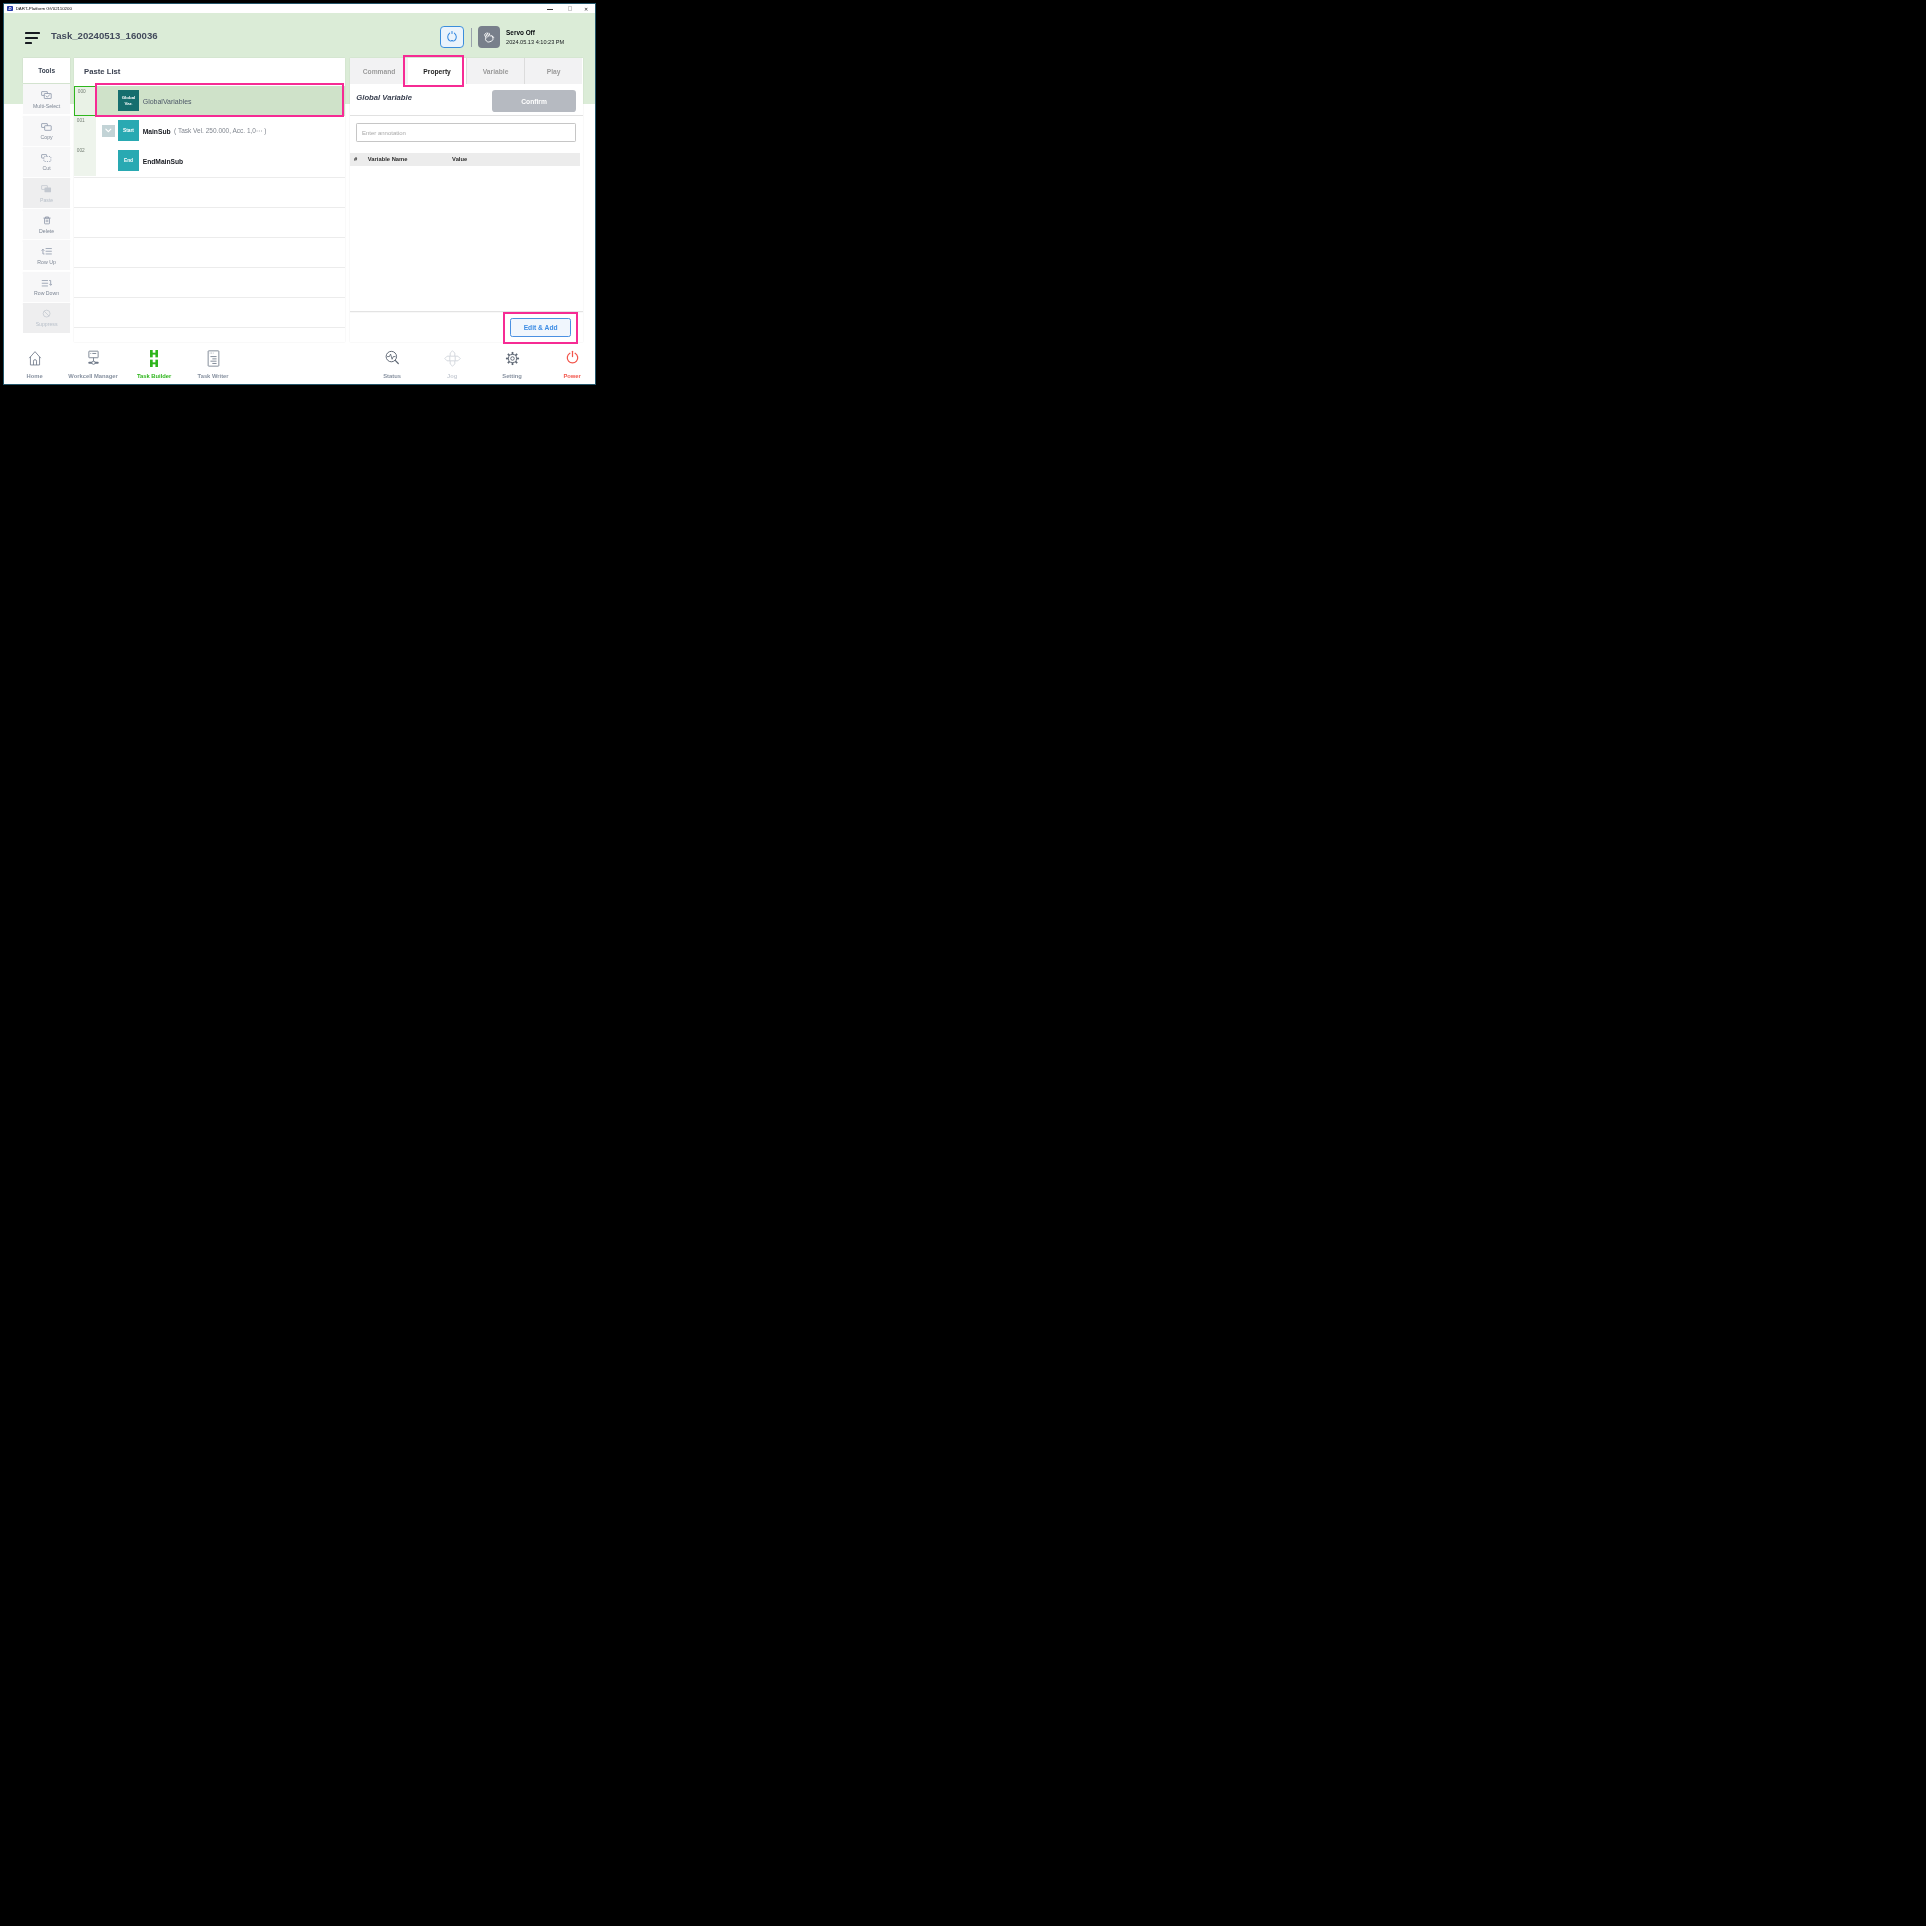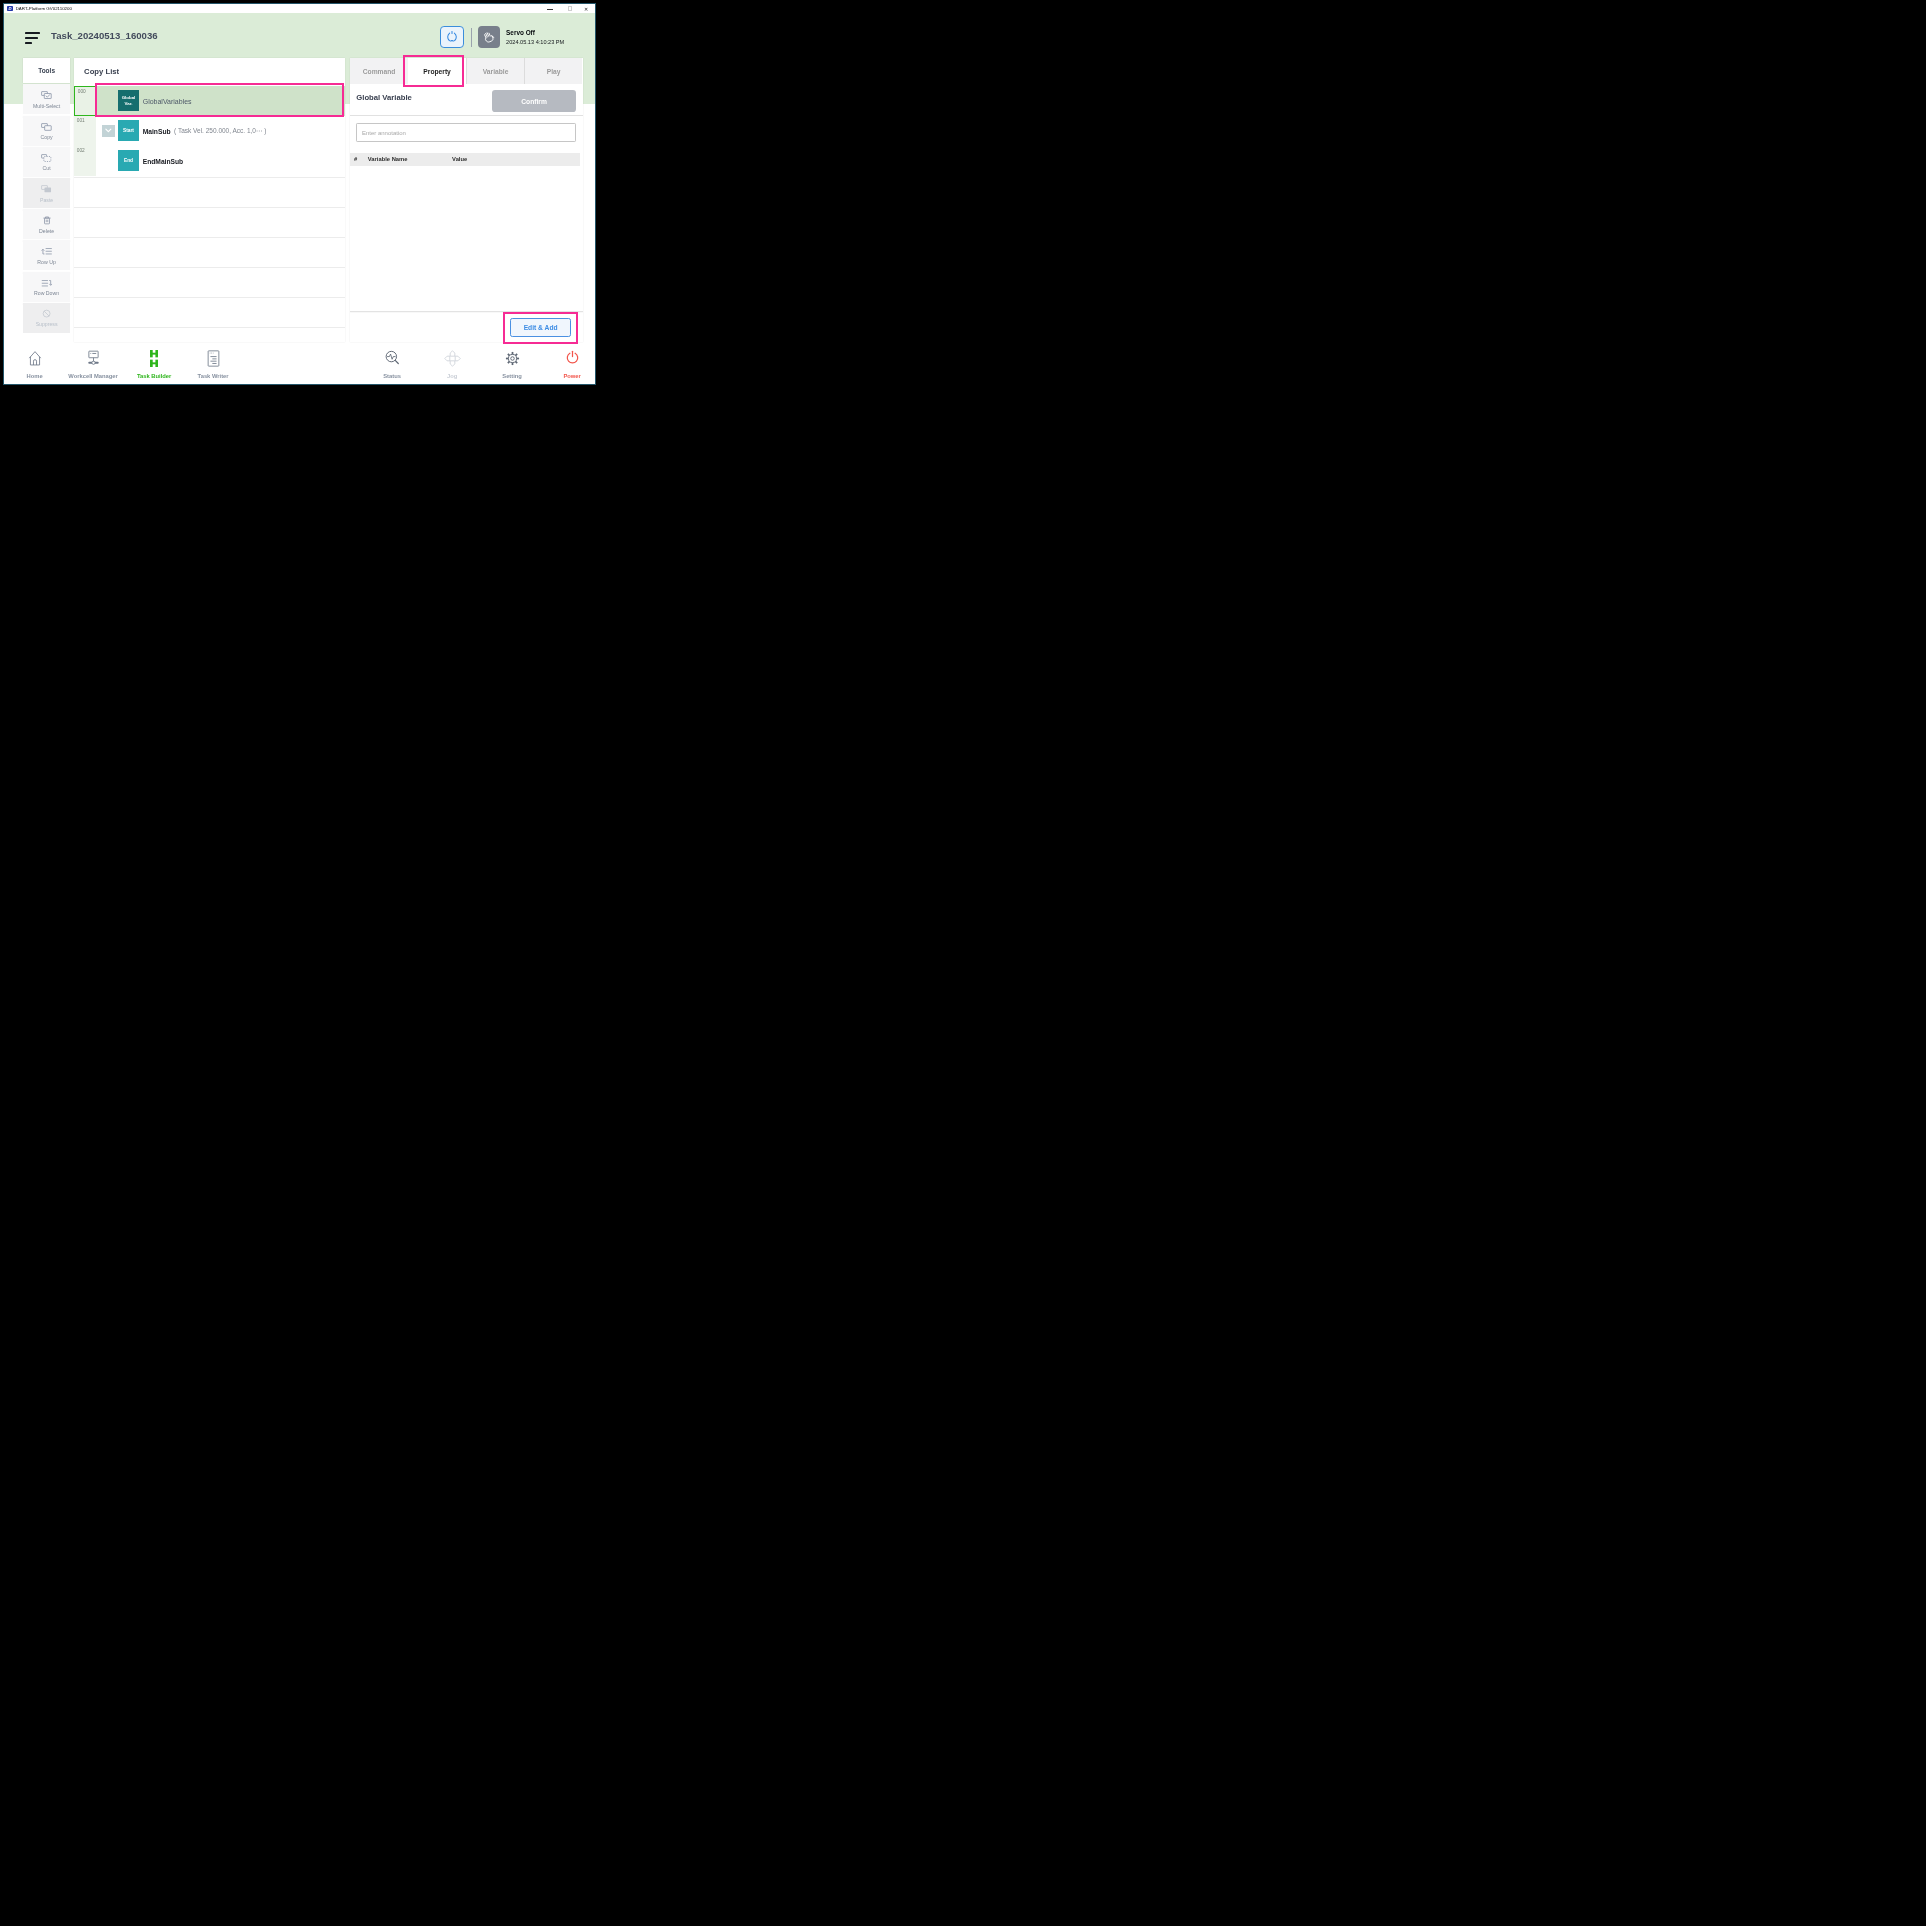"Copy List" div.tasklist-title { text: Copy -> Paste }
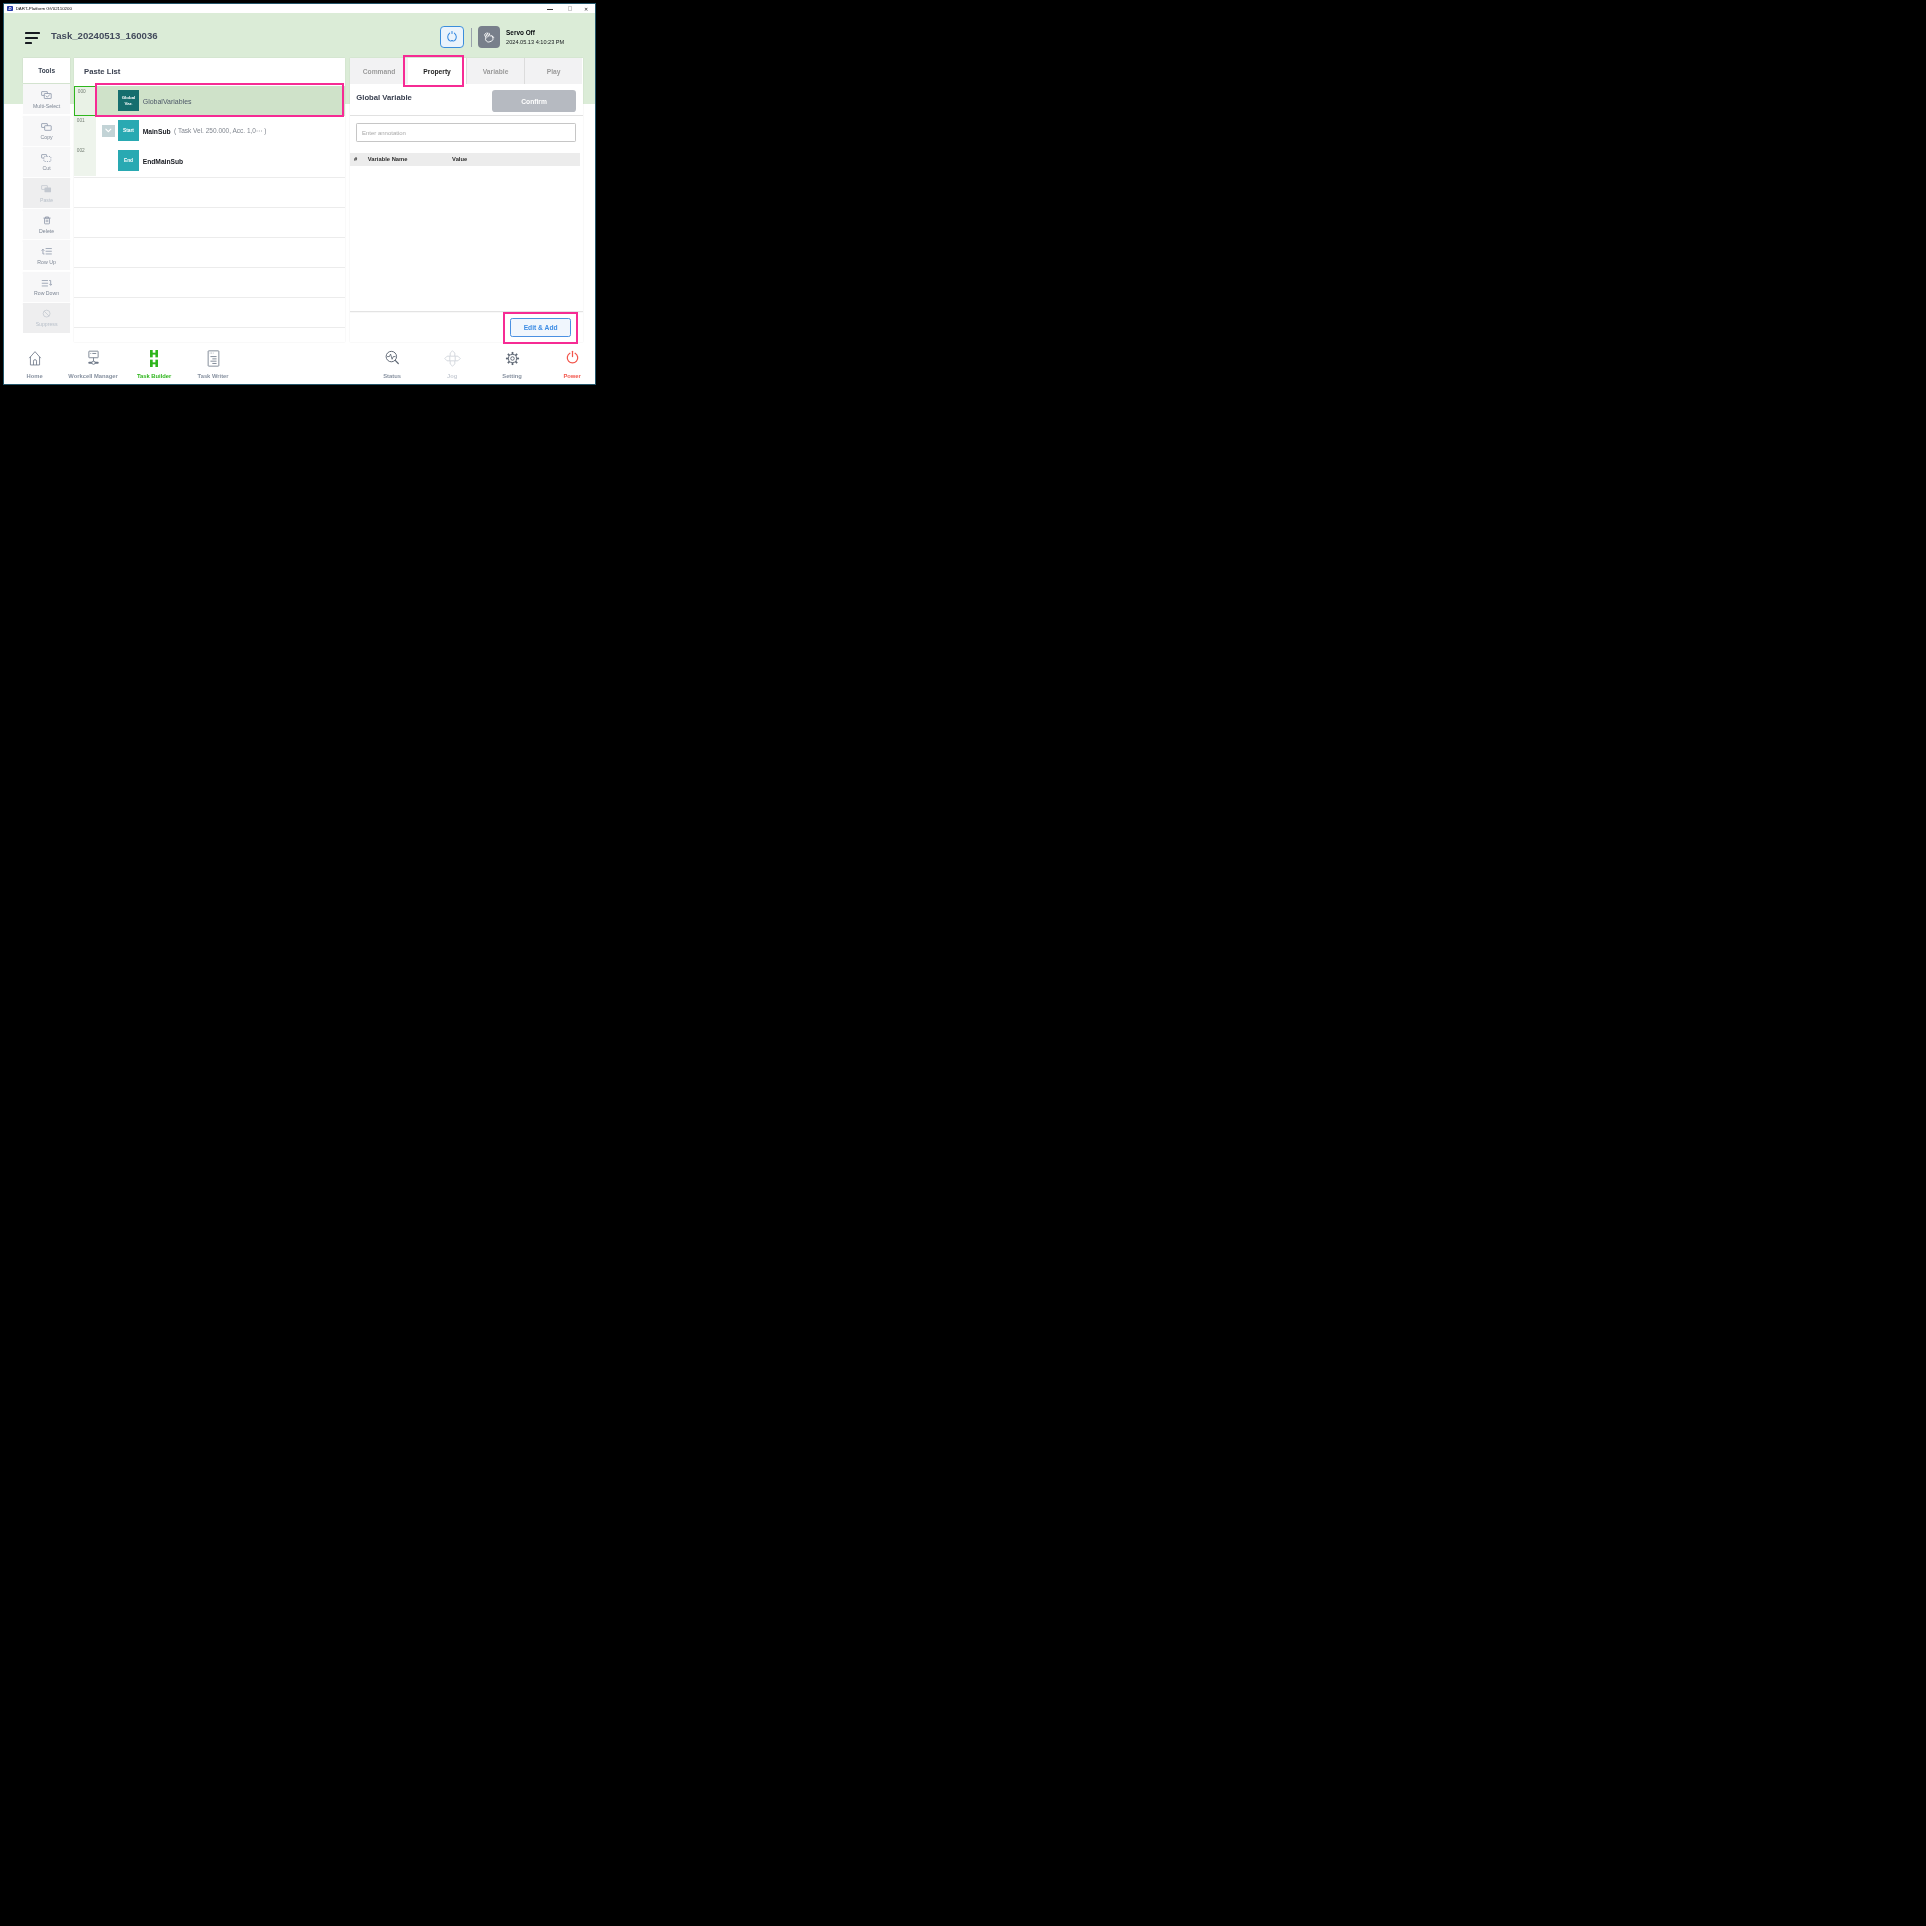"Global Variable" .rp-heading { font-style: none -> italic }
